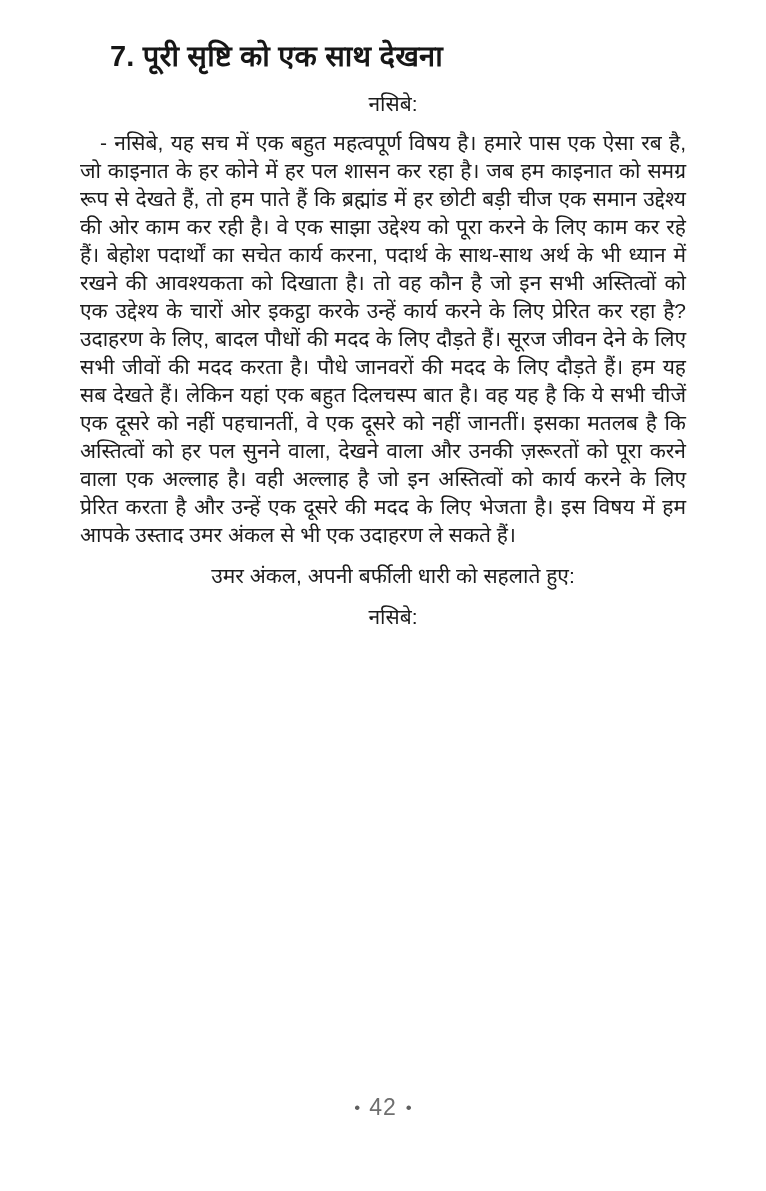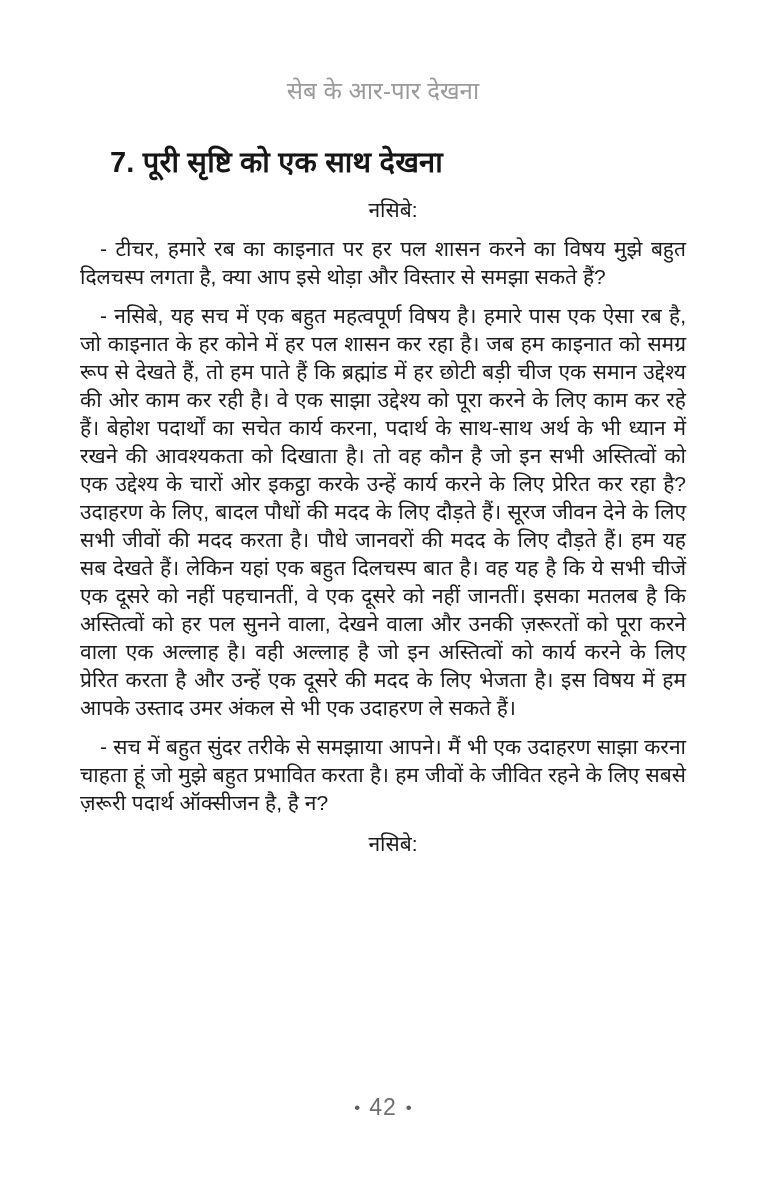"सेब के आर-पार देखना" div.running-header { html: <div>सेब के आर-पार देखना</div> -> none }
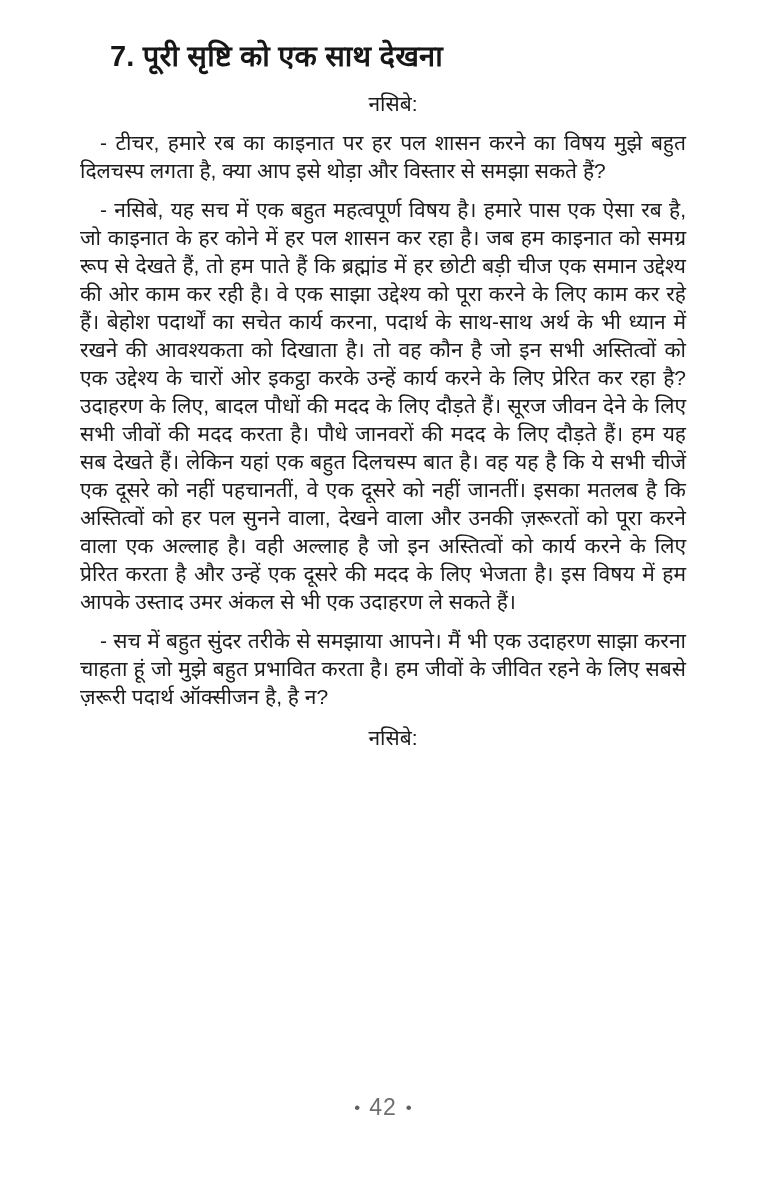"- टीचर, हमारे रब का" p.para { html: <p>- टीचर, हमारे रब का काइनात पर हर पल शासन करने का विषय मुझे बहुत दिलचस्प लगता है, क्या आप इसे थोड़ा और विस्तार से समझा सकते हैं?</p> -> none }
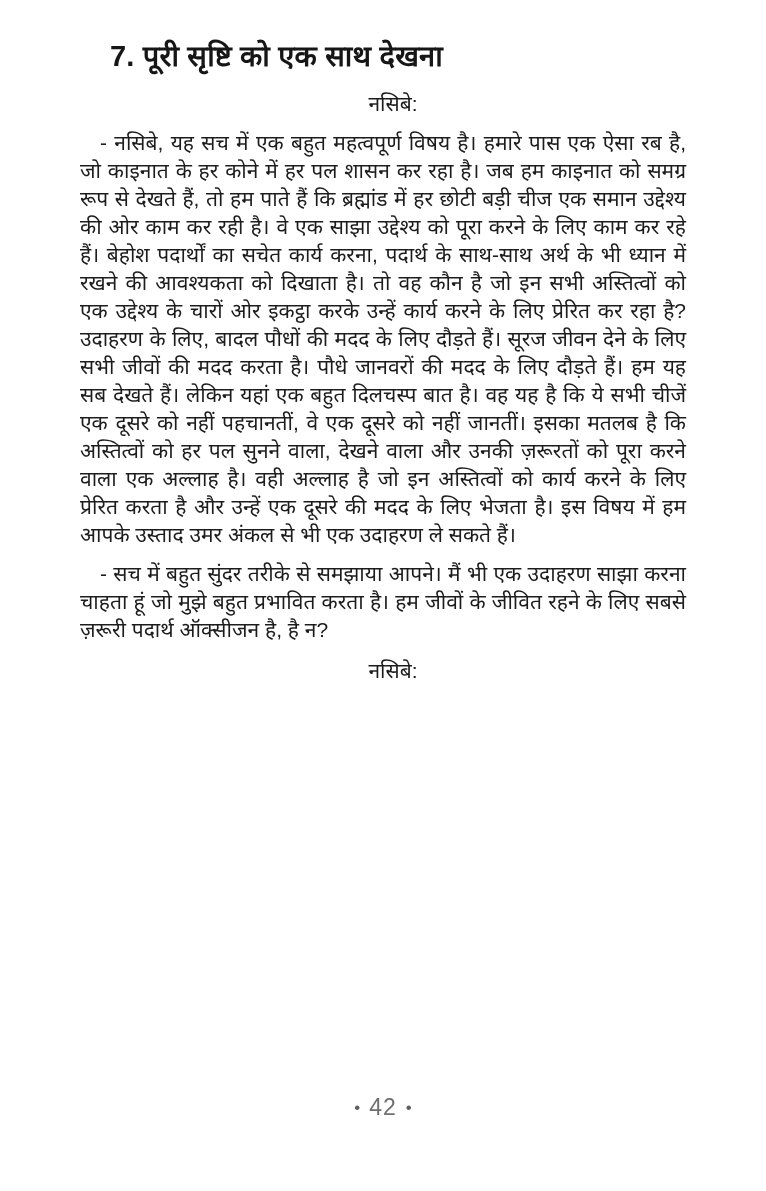"उमर अंकल, अपनी बर्फीली धारी" p.speaker { html: none -> <p>उमर अंकल, अपनी बर्फीली धारी को सहलाते हुए:</p> }
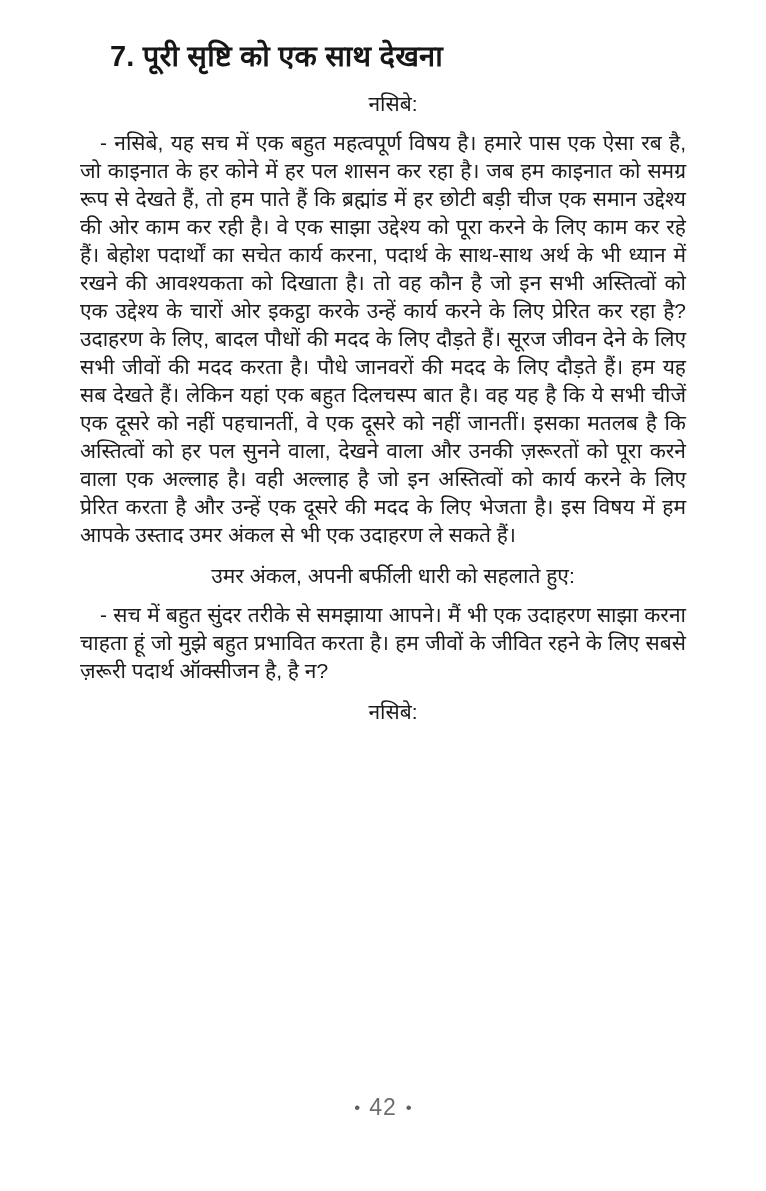"- सच में बहुत सुंदर" p.para { html: <p>- सच में बहुत सुंदर तरीके से समझाया आपने। मैं भी एक उदाहरण साझा करना चाहता हूं जो मुझे बहुत प्रभावित करता है। हम जीवों के जीवित रहने के लिए सबसे ज़रूरी पदार्थ ऑक्सीजन है, है न?</p> -> none }
